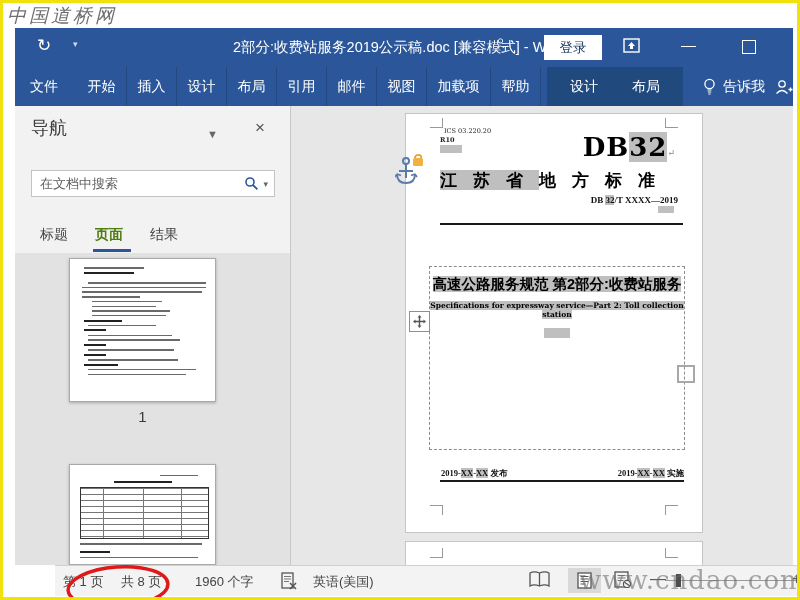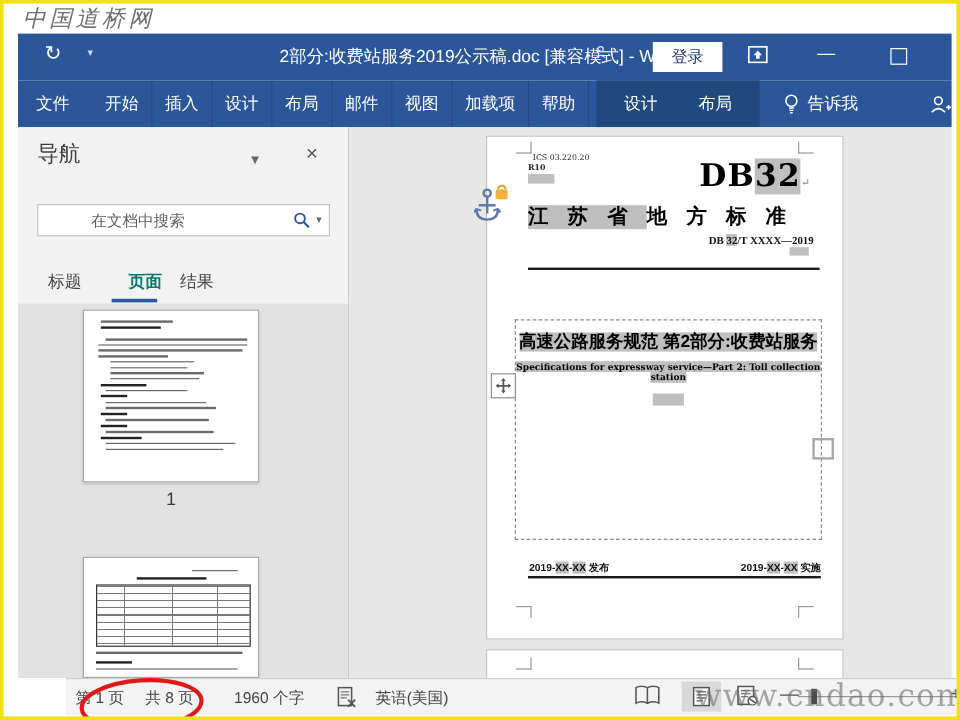"中国道桥网" .wm-top { left: 16px -> 4px }
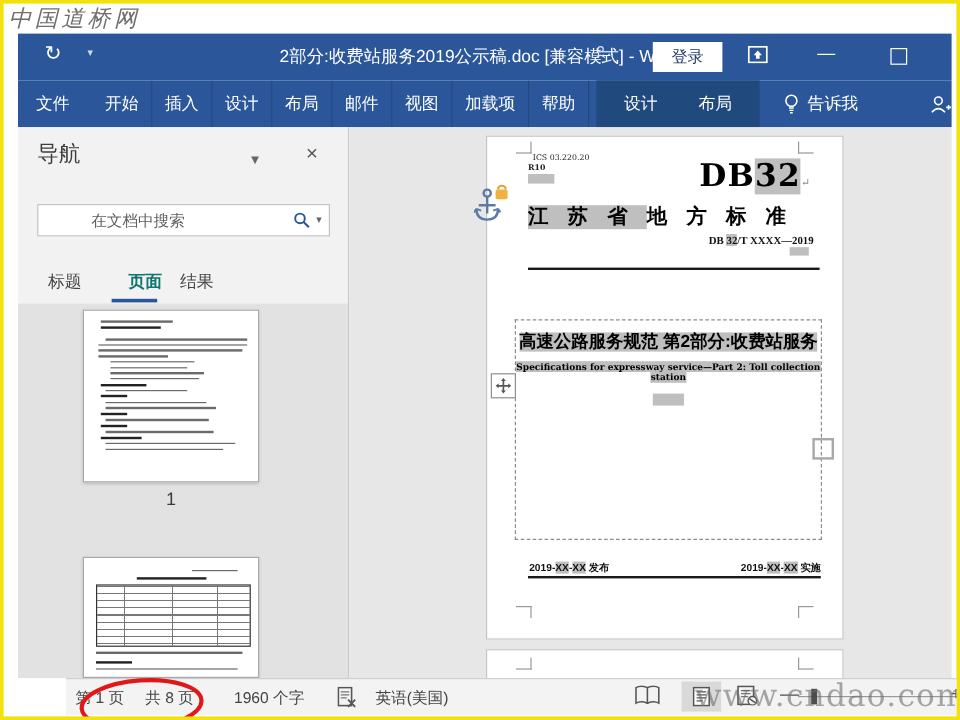"引用" div.rtab { html: none -> <div>引用</div> }
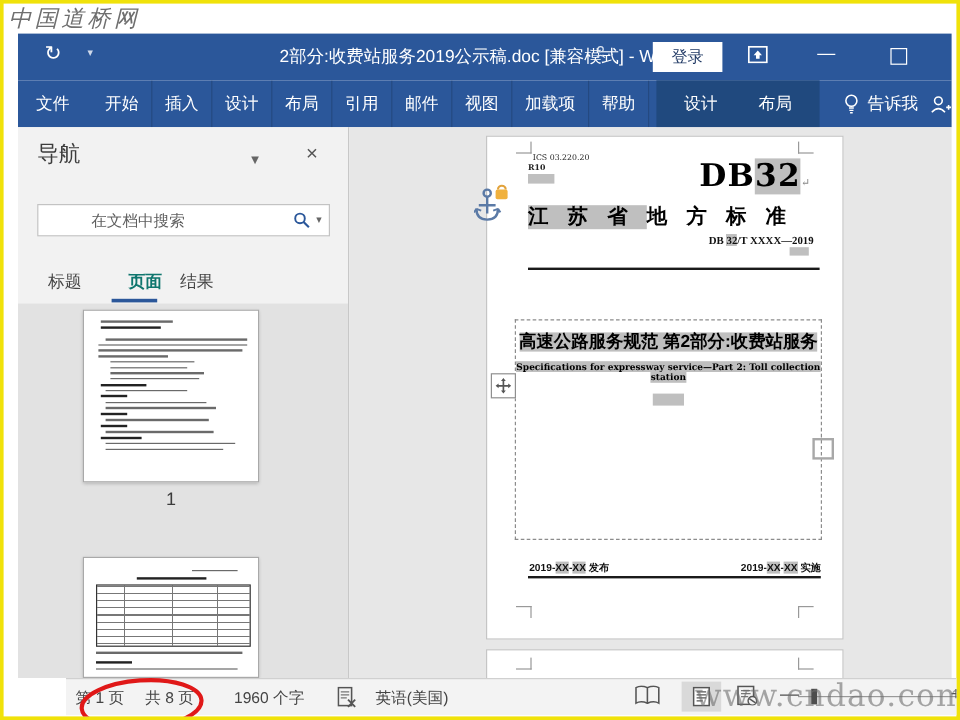"在文档中搜索" .nav-search .ph { margin-left: 36px -> none }
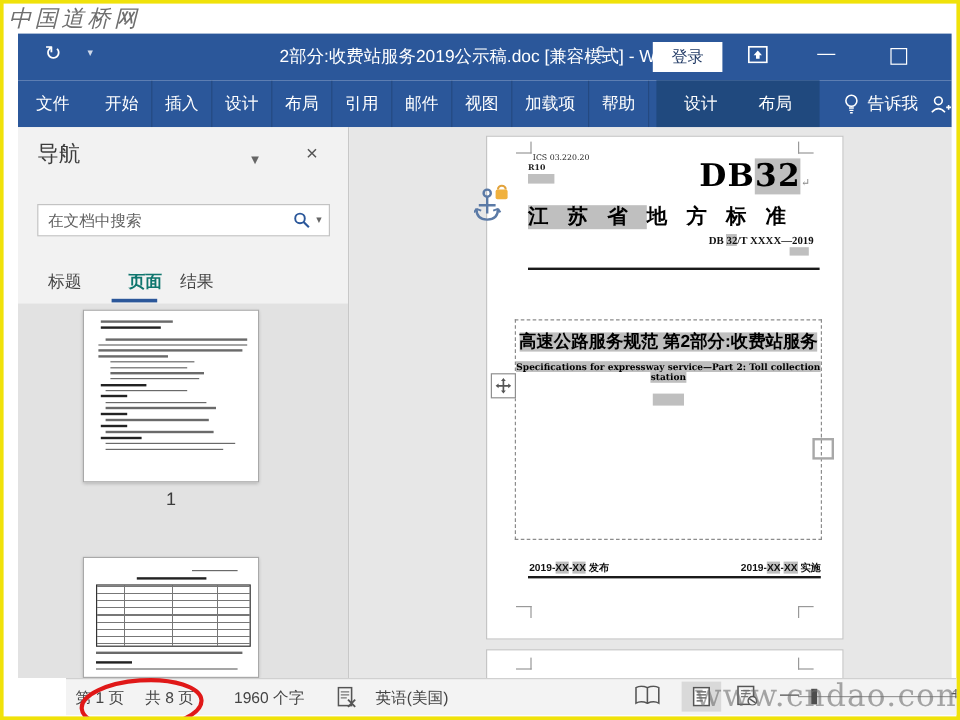"页面" .ntab.t2 { color: #0f766e -> #4d7c0f; left: 92px -> 80px }
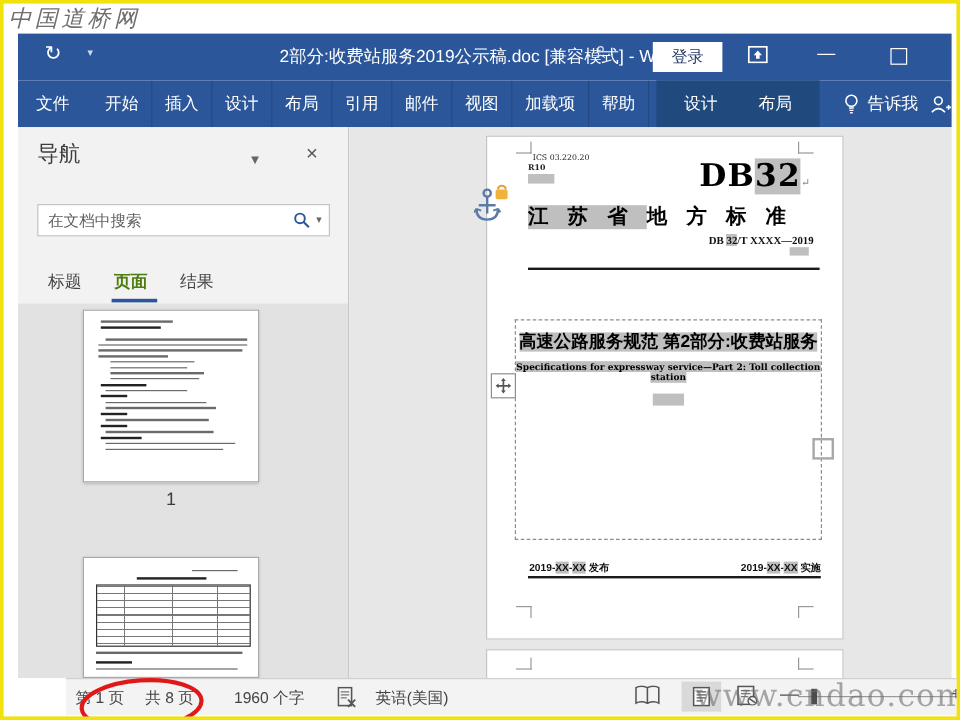"2019-XX-XX 发布" .daterow { font-family: Liberation Sans, sans-serif -> Liberation Serif, serif }
